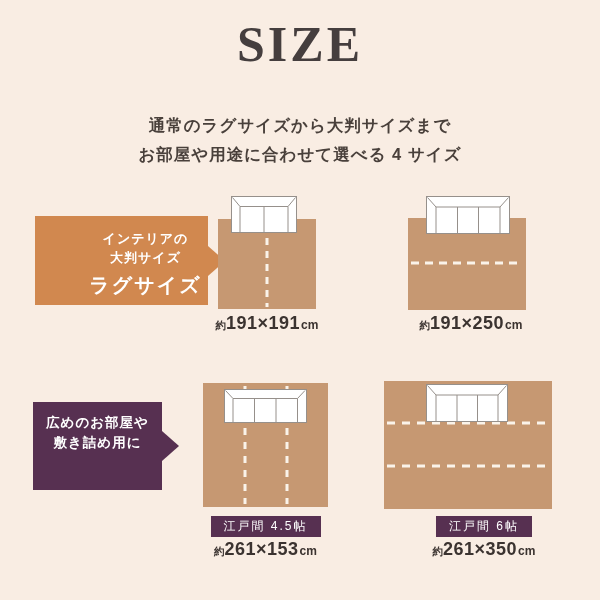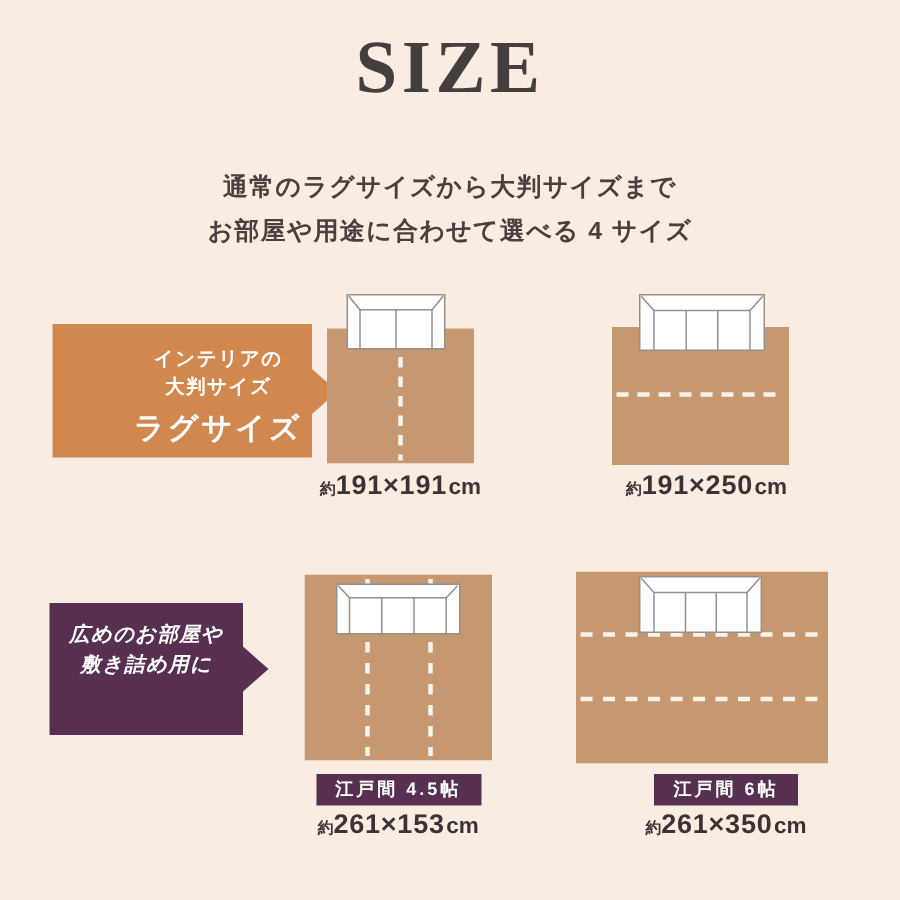"cm" .size-caption .unit { font-size: 15px -> 12px }
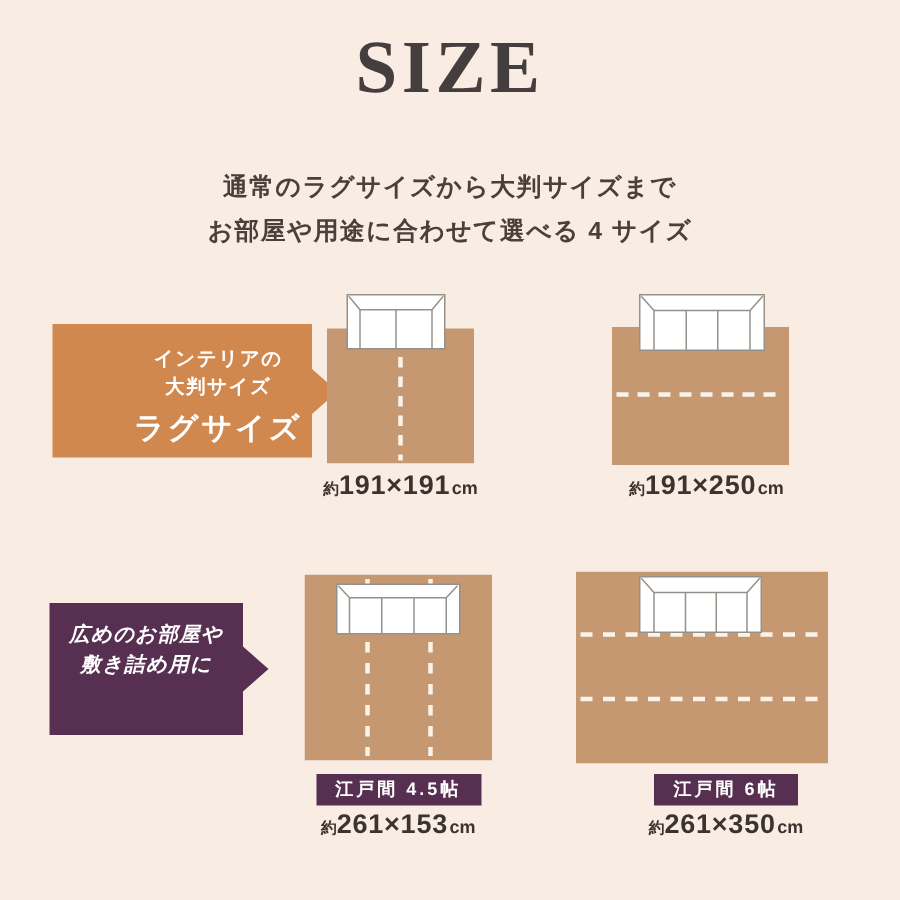"広めのお部屋や" .callout-purple .callout-lines { font-style: italic -> none }
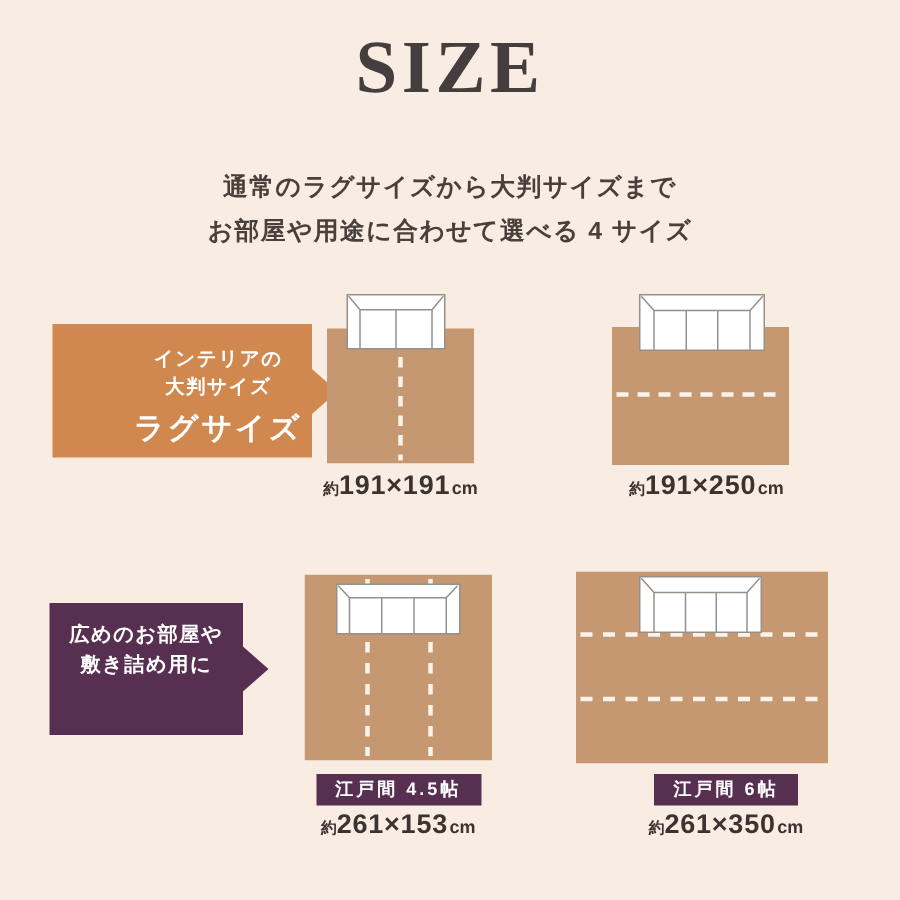"江戸間 4.5帖" .badge { font-weight: 700 -> 400 }
